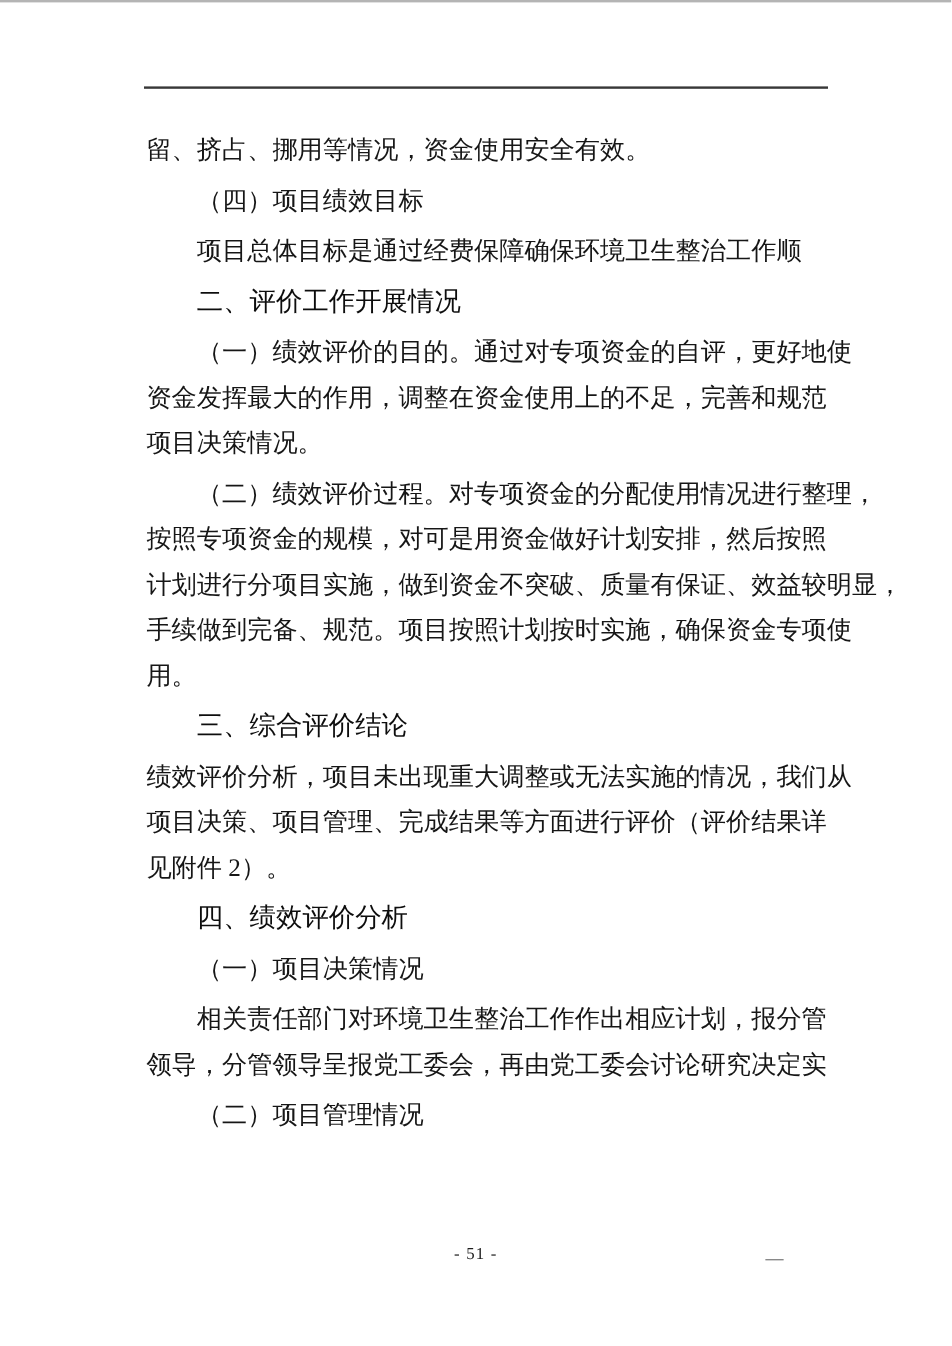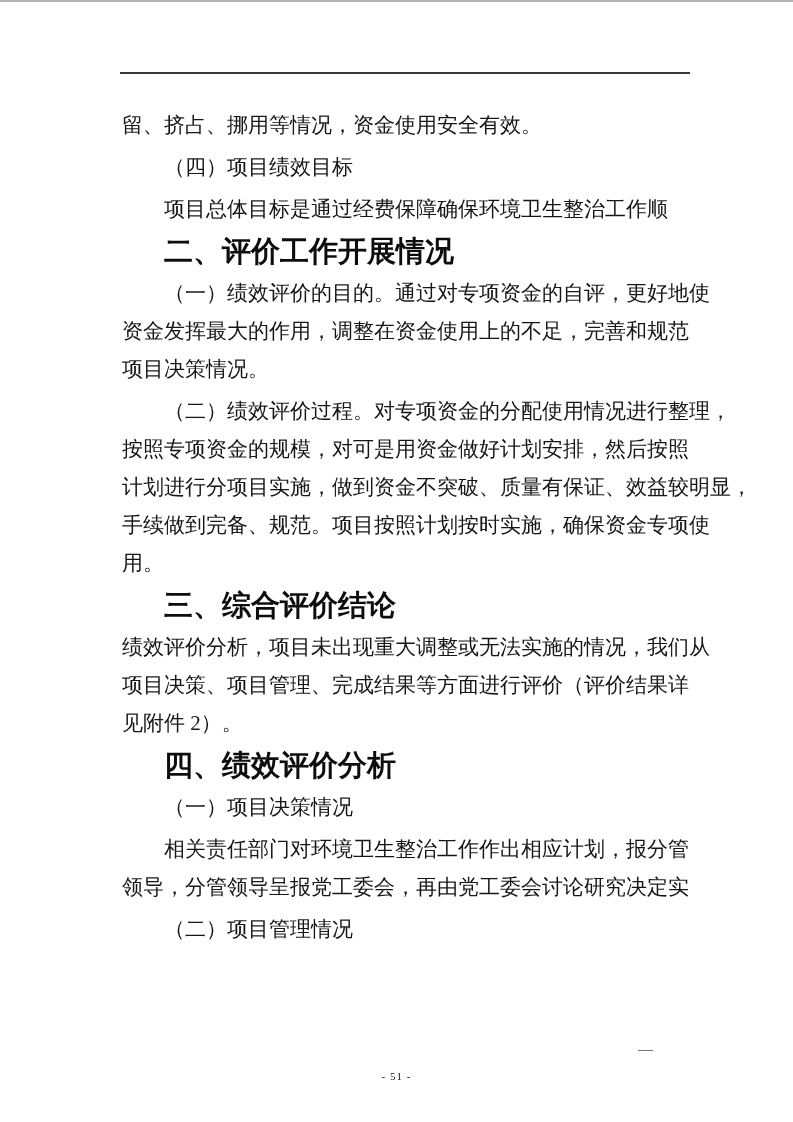"二、评价工作开展情况" .block.heading .line { font-size: 29px -> 22px; font-weight: bold -> normal }
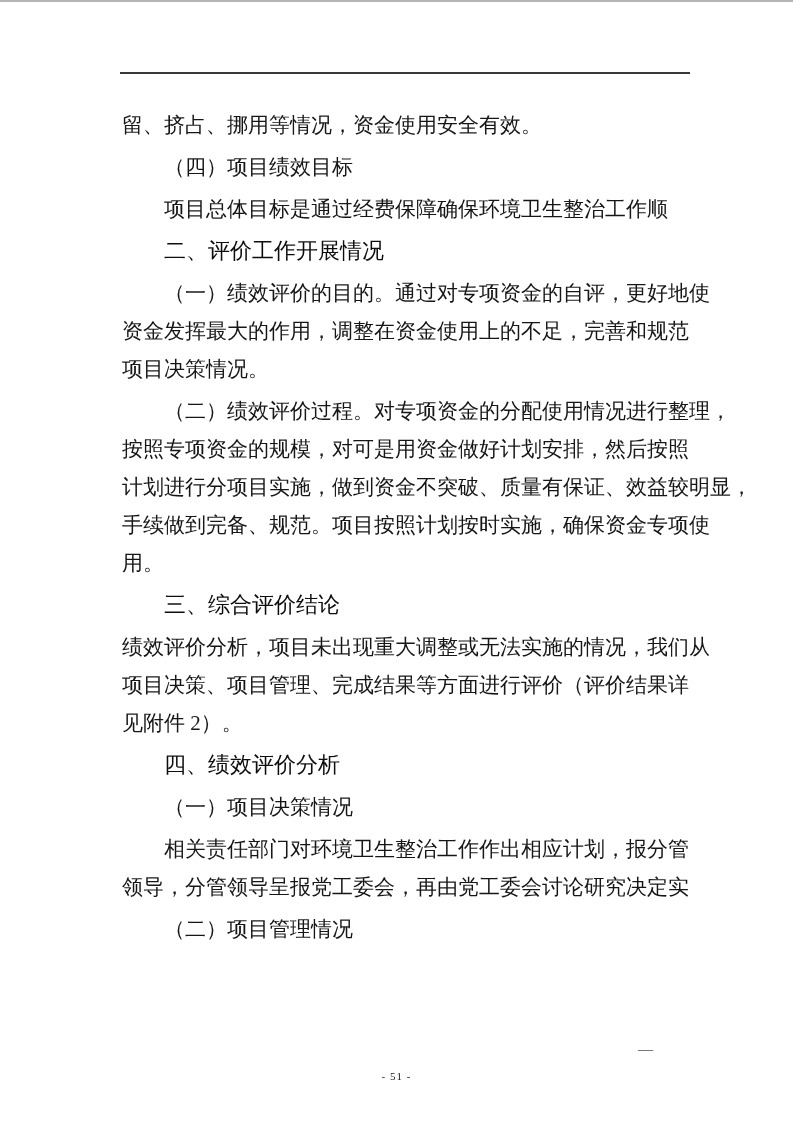"- 51 -" .footer-pageno { font-size: 11px -> 14px; margin-top: 32px -> none }
